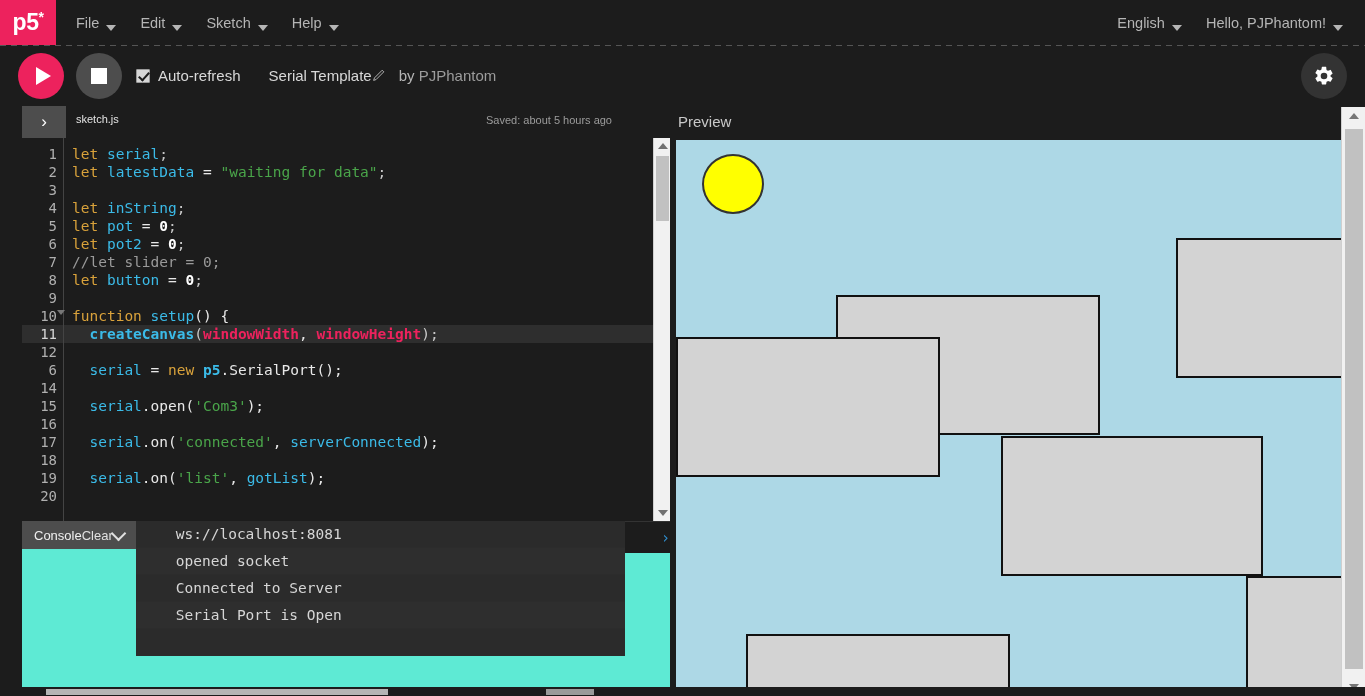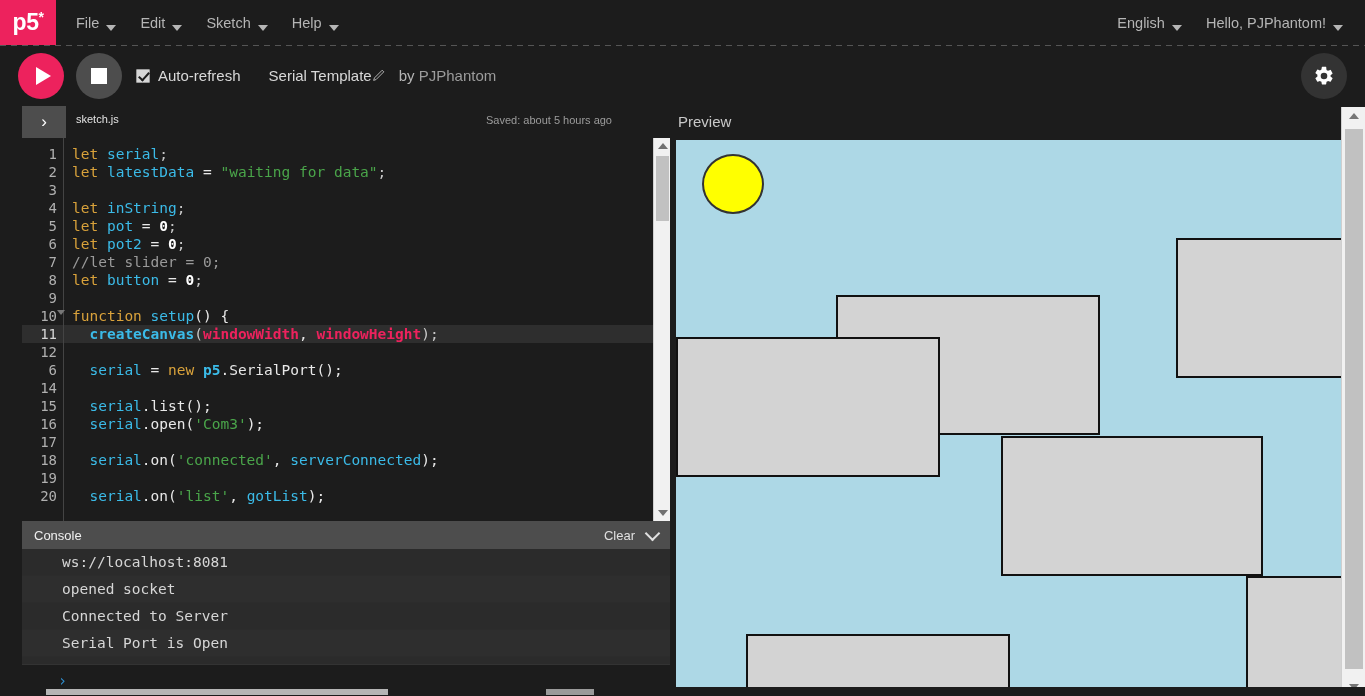"serial.list();" div.cl { html: <div><span> </span><span>serial</span><span>.list();</span></div> -> none }
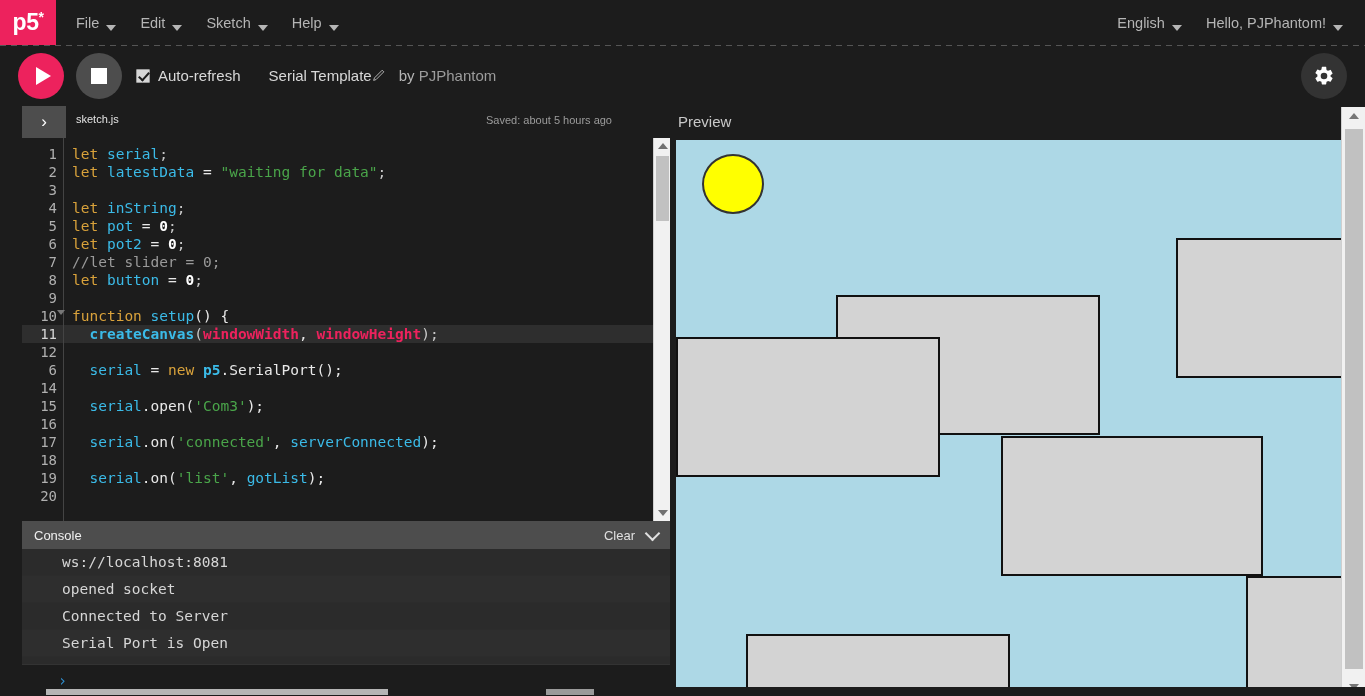"Console" .console { flex-direction: column -> row }
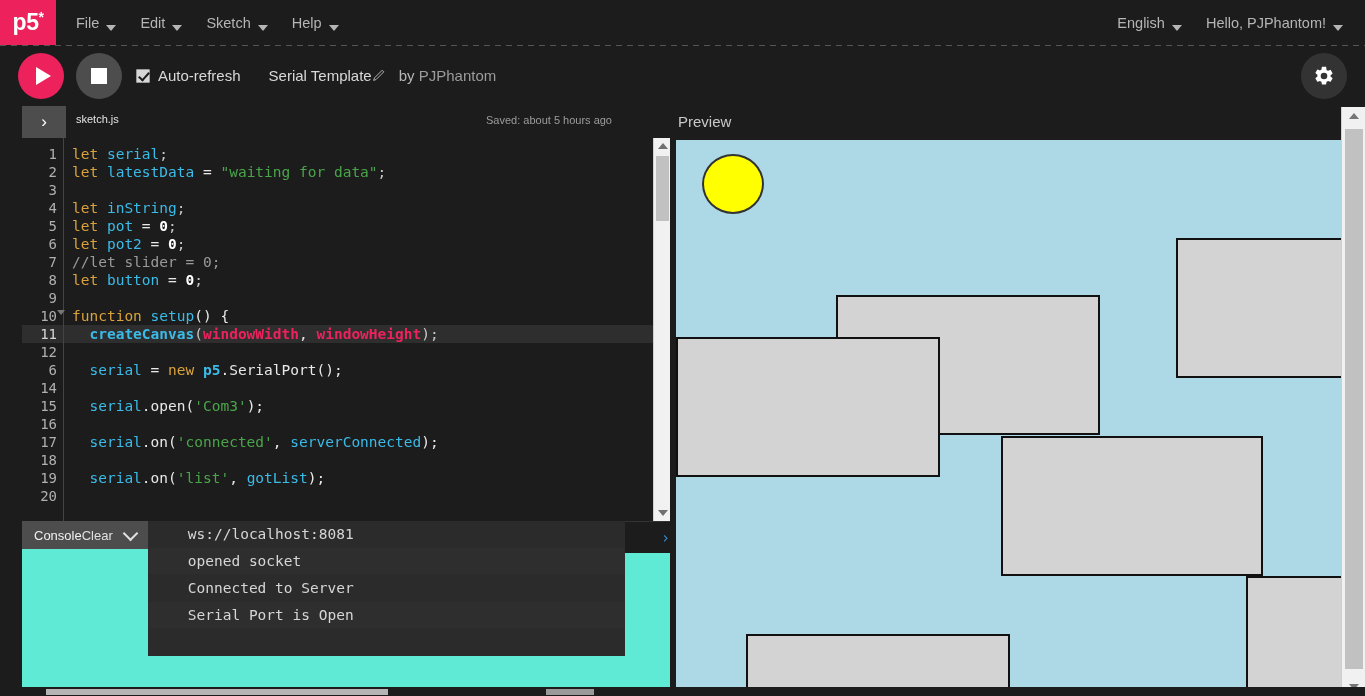"Clear" .console-hdr .cactions { gap: 12px -> none }
